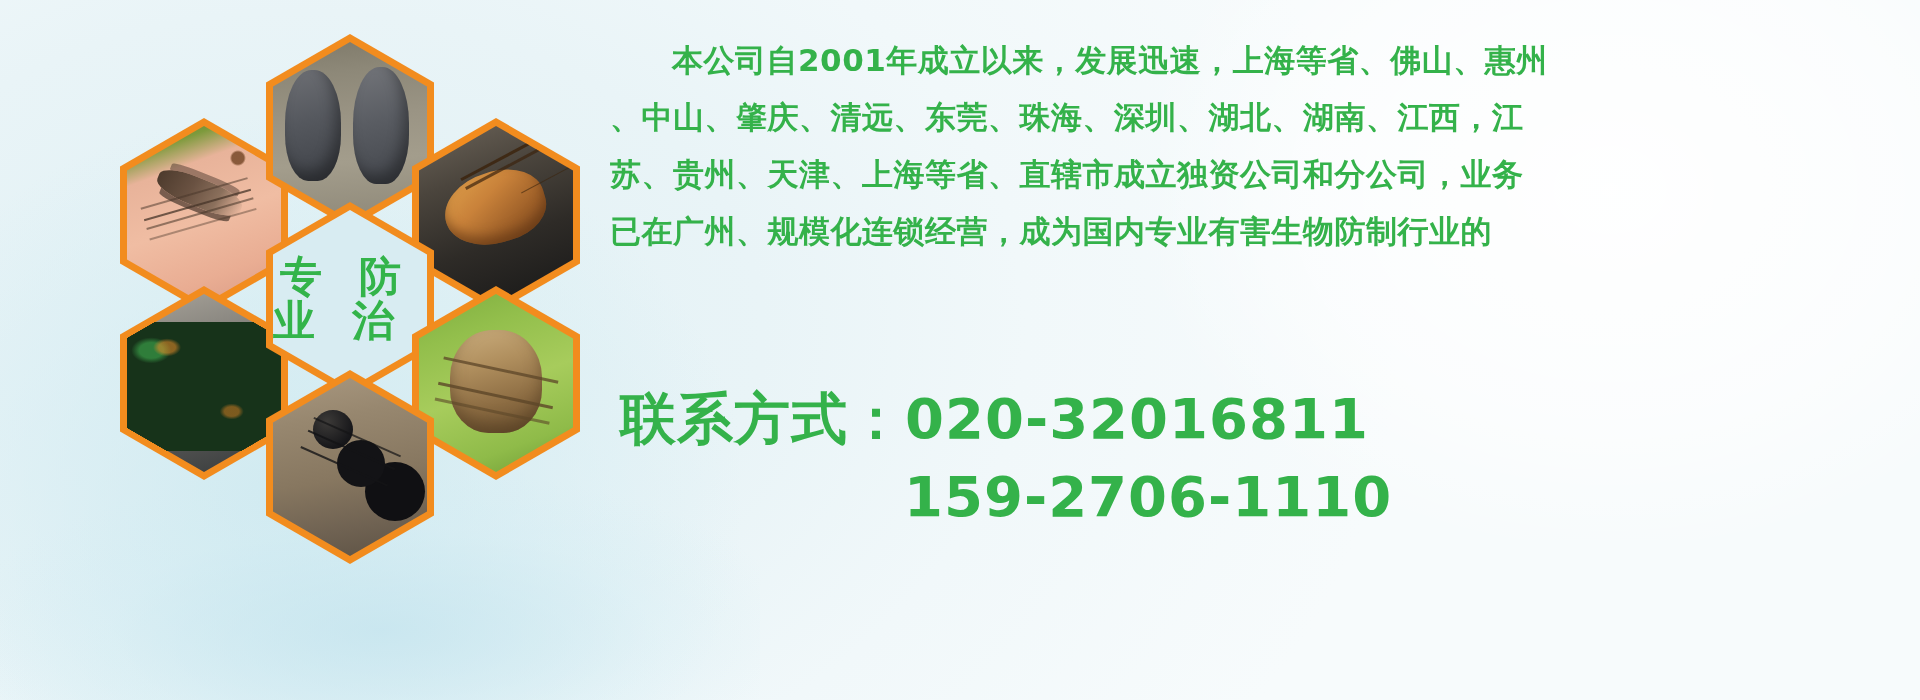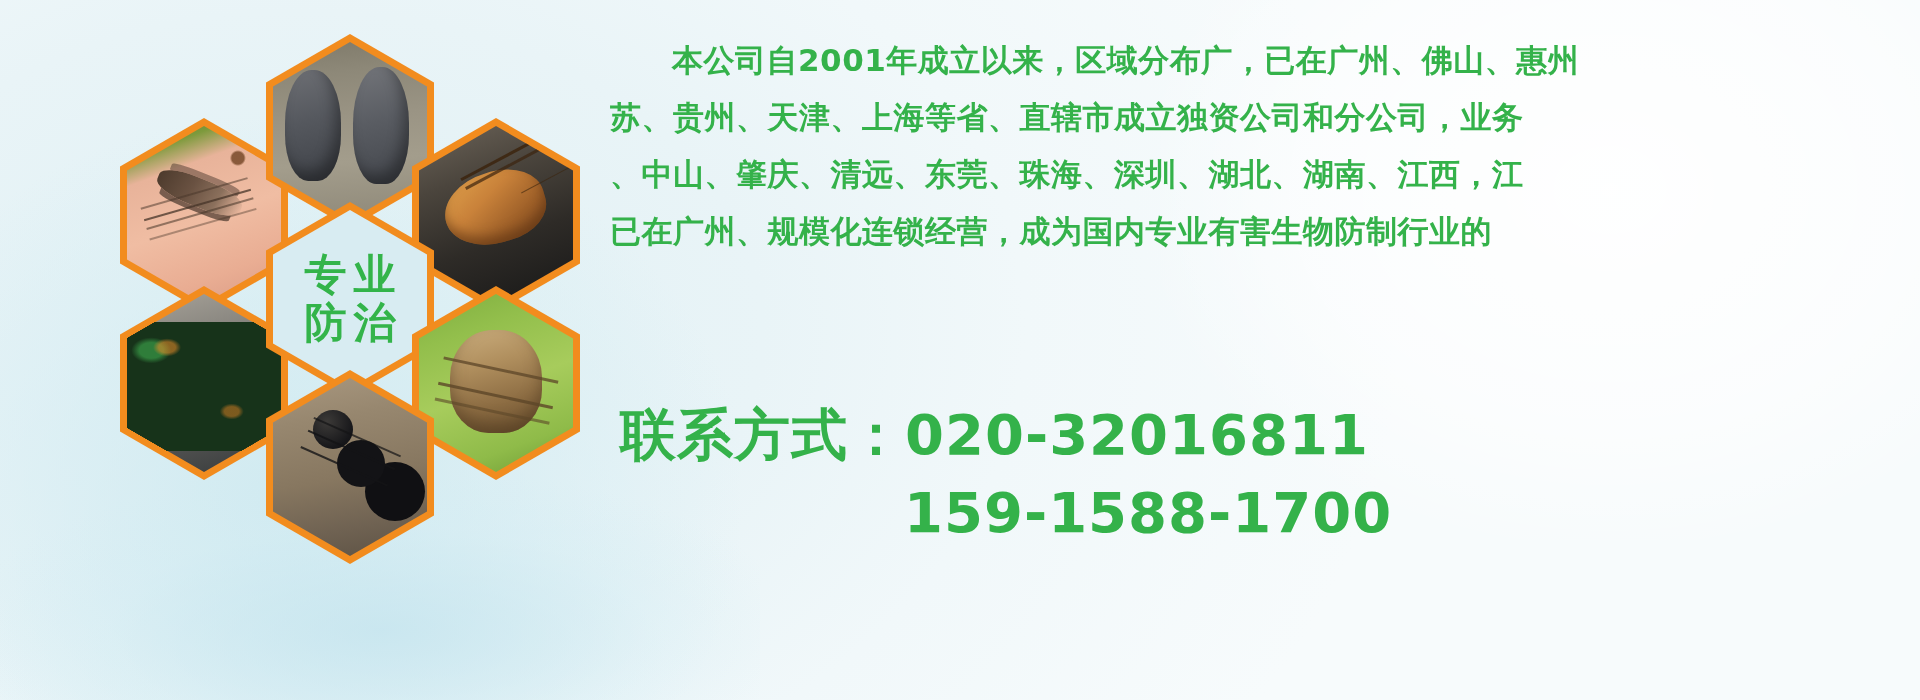"本公司自2001年成立以来，区域分布广，已在广州、佛山、惠州" span { text: 区域分布广，已在广州 -> 发展迅速，上海等省 }
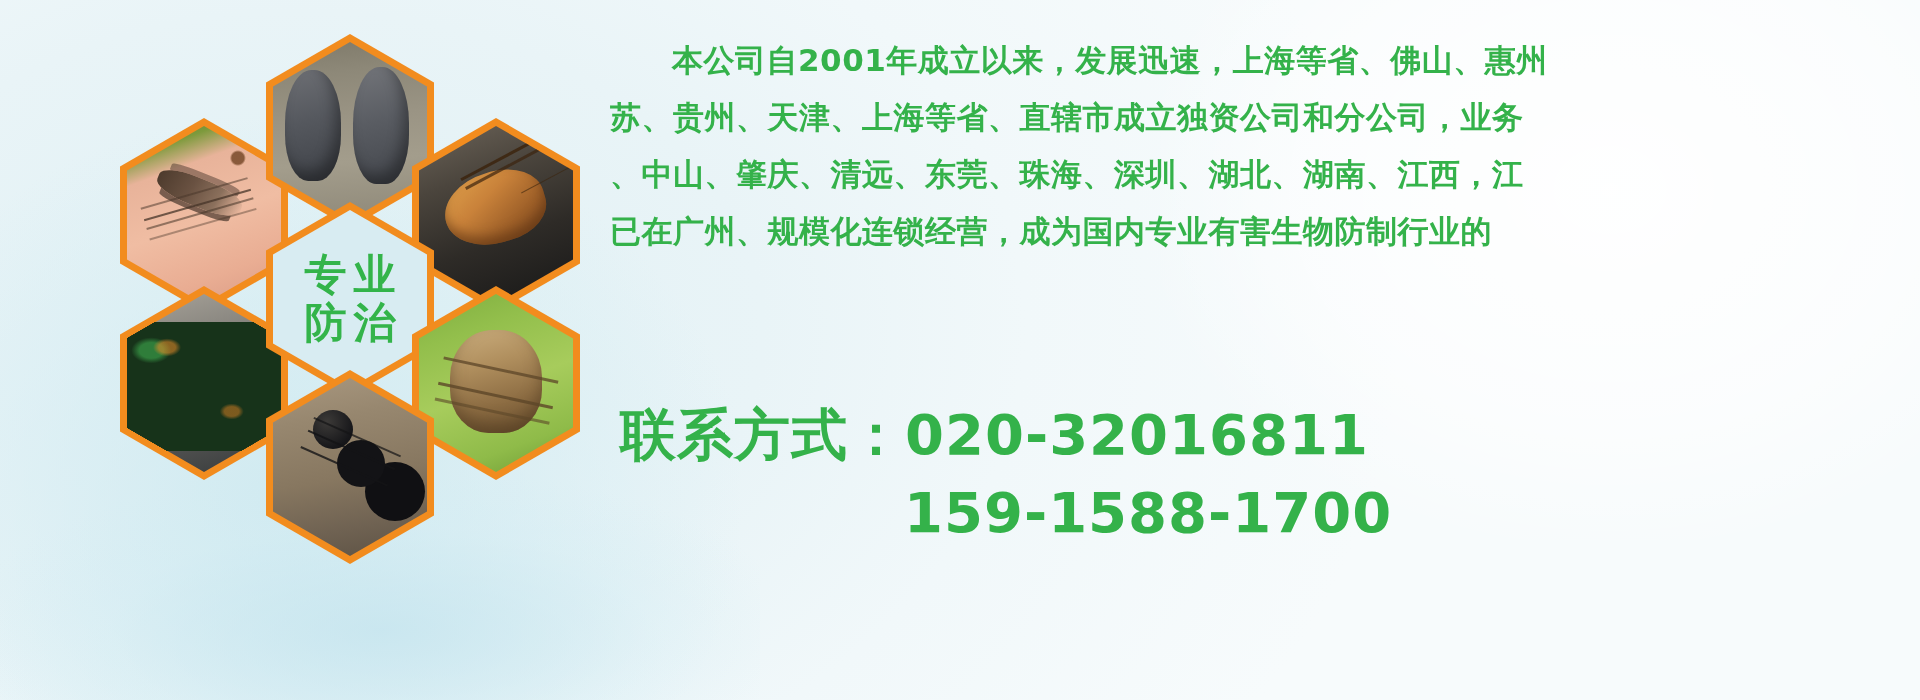"苏、贵州、天津、上海等省、直辖市成立独资公司和分公司，业务" div.para { order: before "、中山、肇庆、清远、东莞、珠海、深圳、湖北、湖南、江西，江" -> after "、中山、肇庆、清远、东莞、珠海、深圳、湖北、湖南、江西，江" }
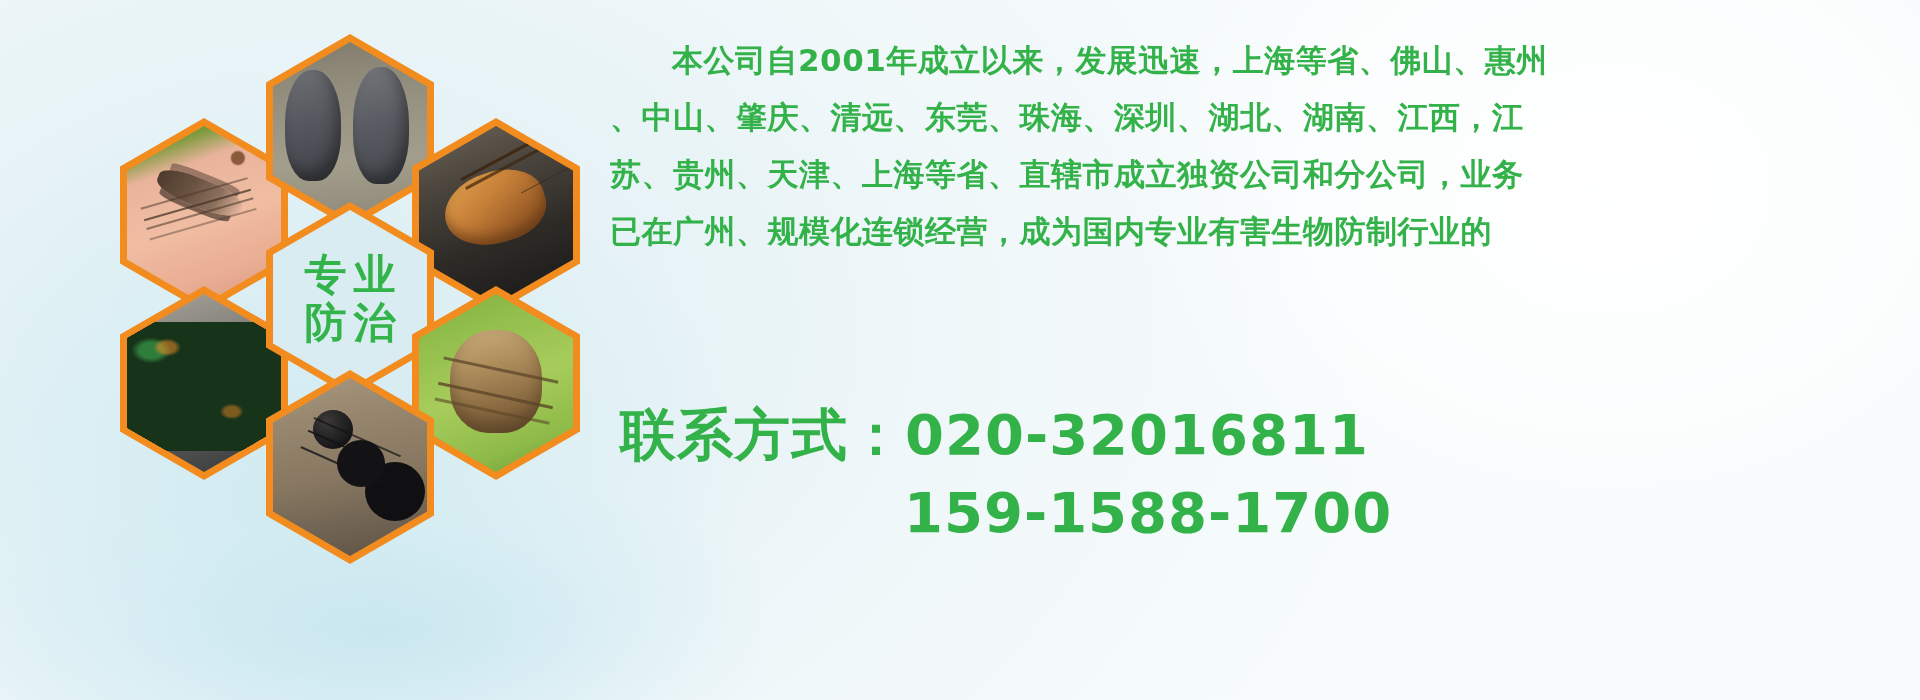"专业" .center-text { flex-direction: column -> row }
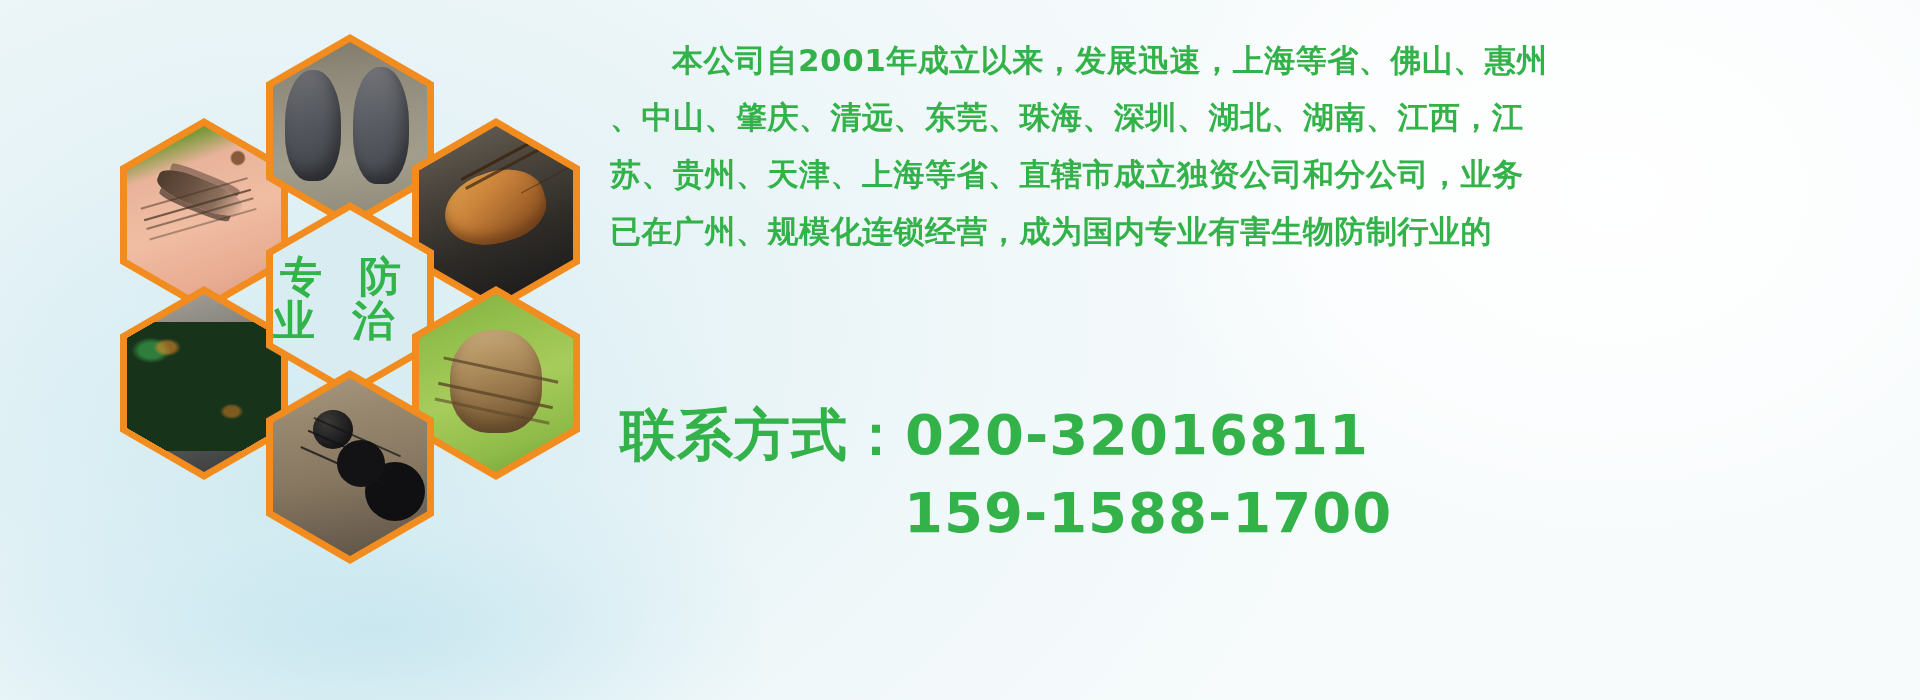"联系方式：020-32016811" .contact { top: 396px -> 380px }
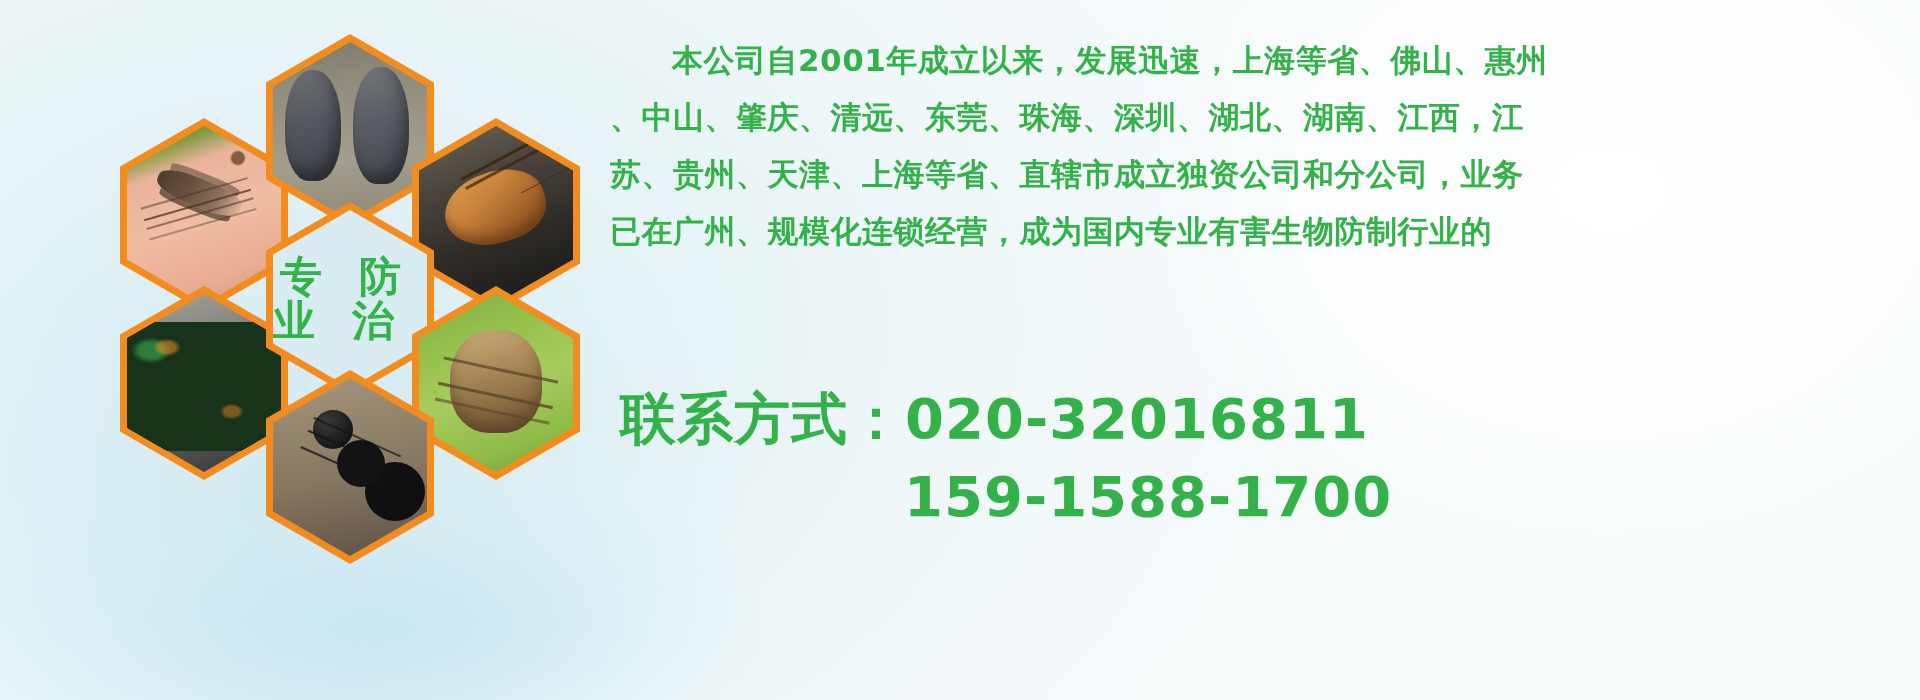"159-1588-1700" div.contact-line2 { text: 159-1588-1700 -> 159-2706-1110 }
